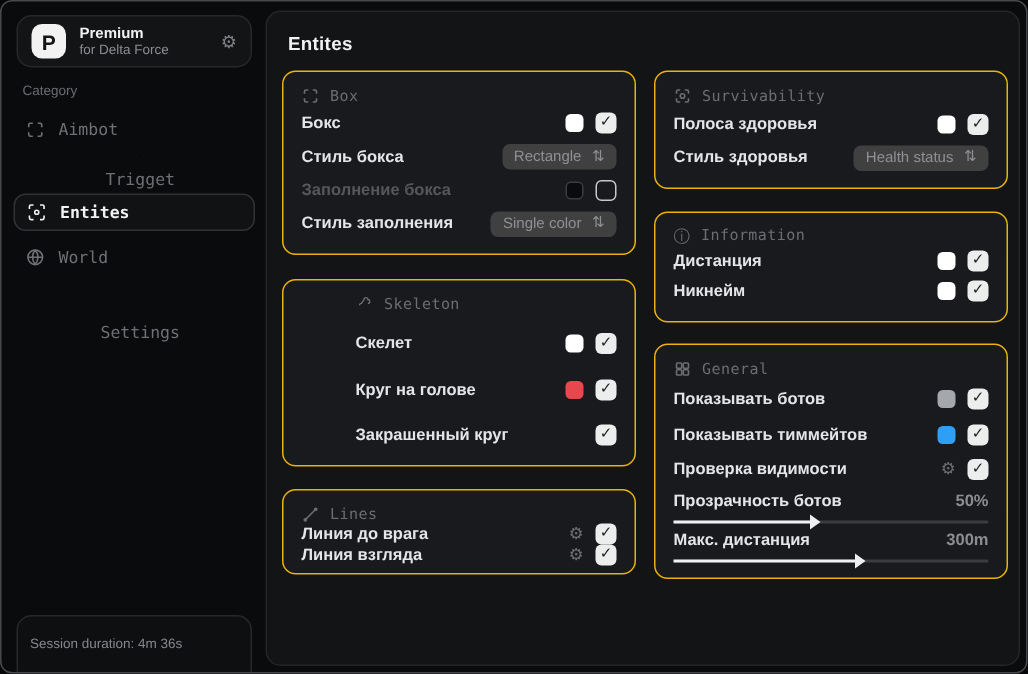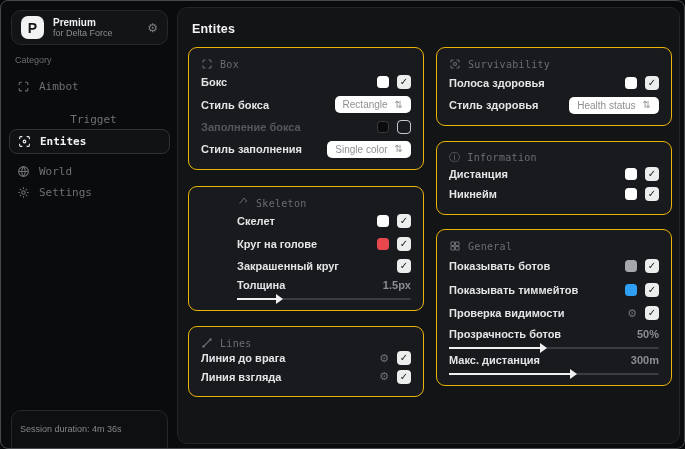"Rectangle" .dropdown { background: #ffffff -> #404040 }
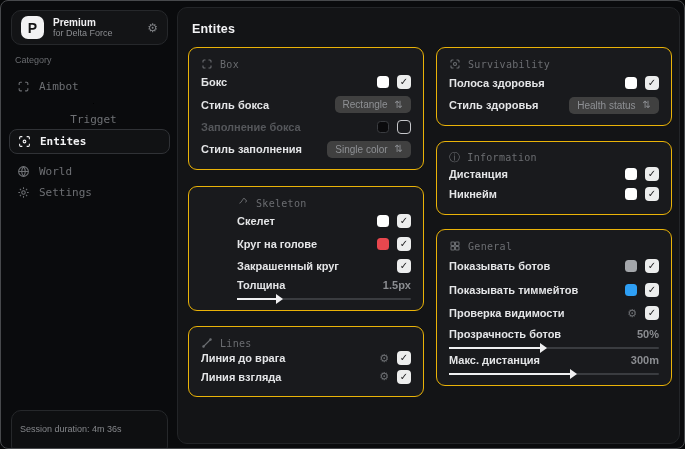"Settings" .nav-settings { flex-direction: none -> column; top: 180px -> 204px }
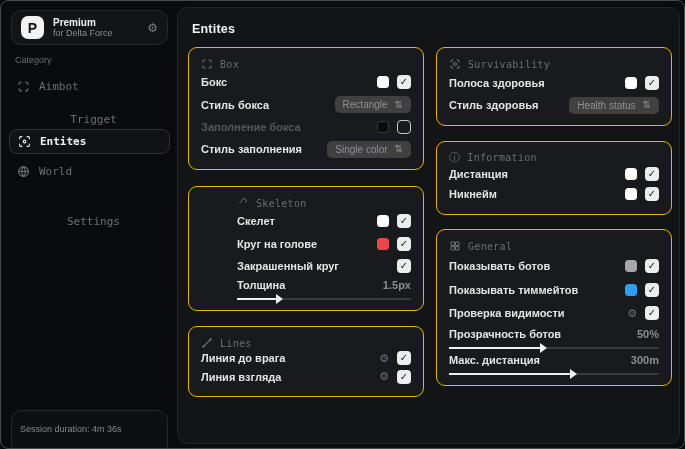"Толщина" div.slider-group { html: <div> <div> <span>Толщина</span> <span>1.5px</span> </div> <div> <div> <div></div> </div> </div> </div> -> none }
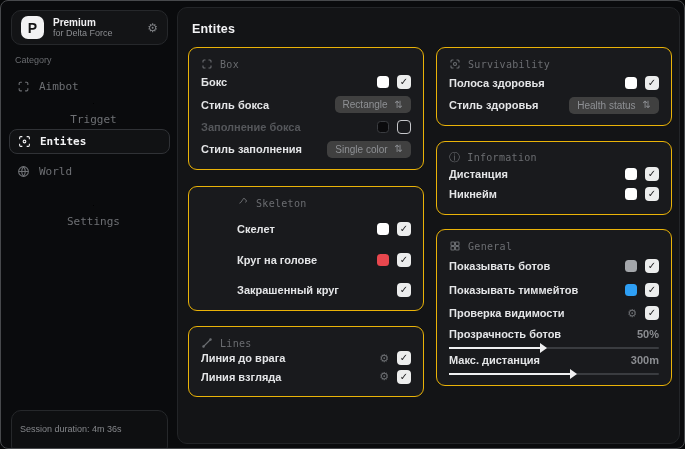"Lines" .card-lines { height: 71px -> 57px }
